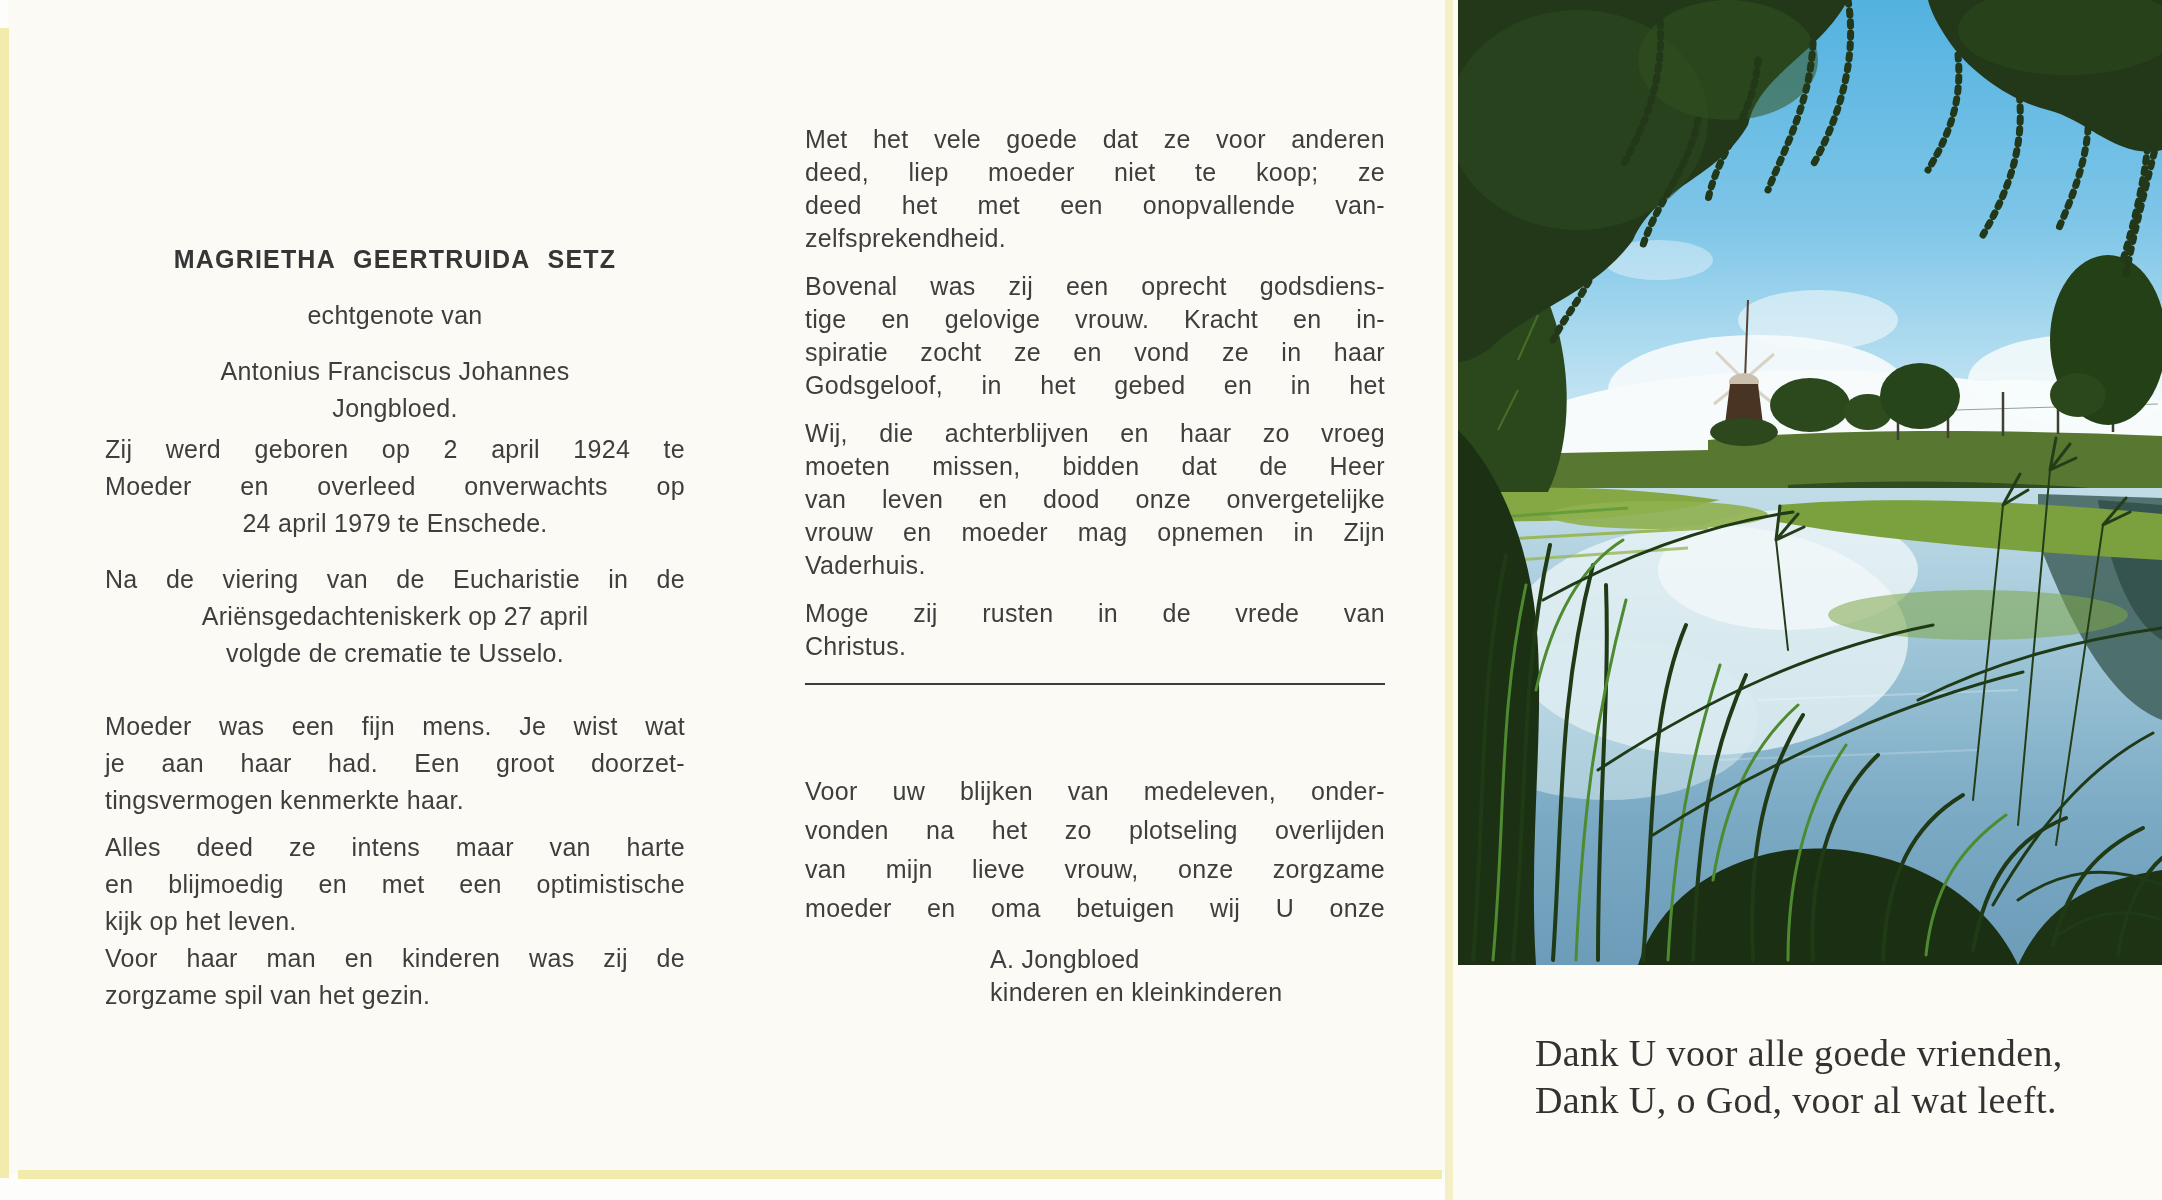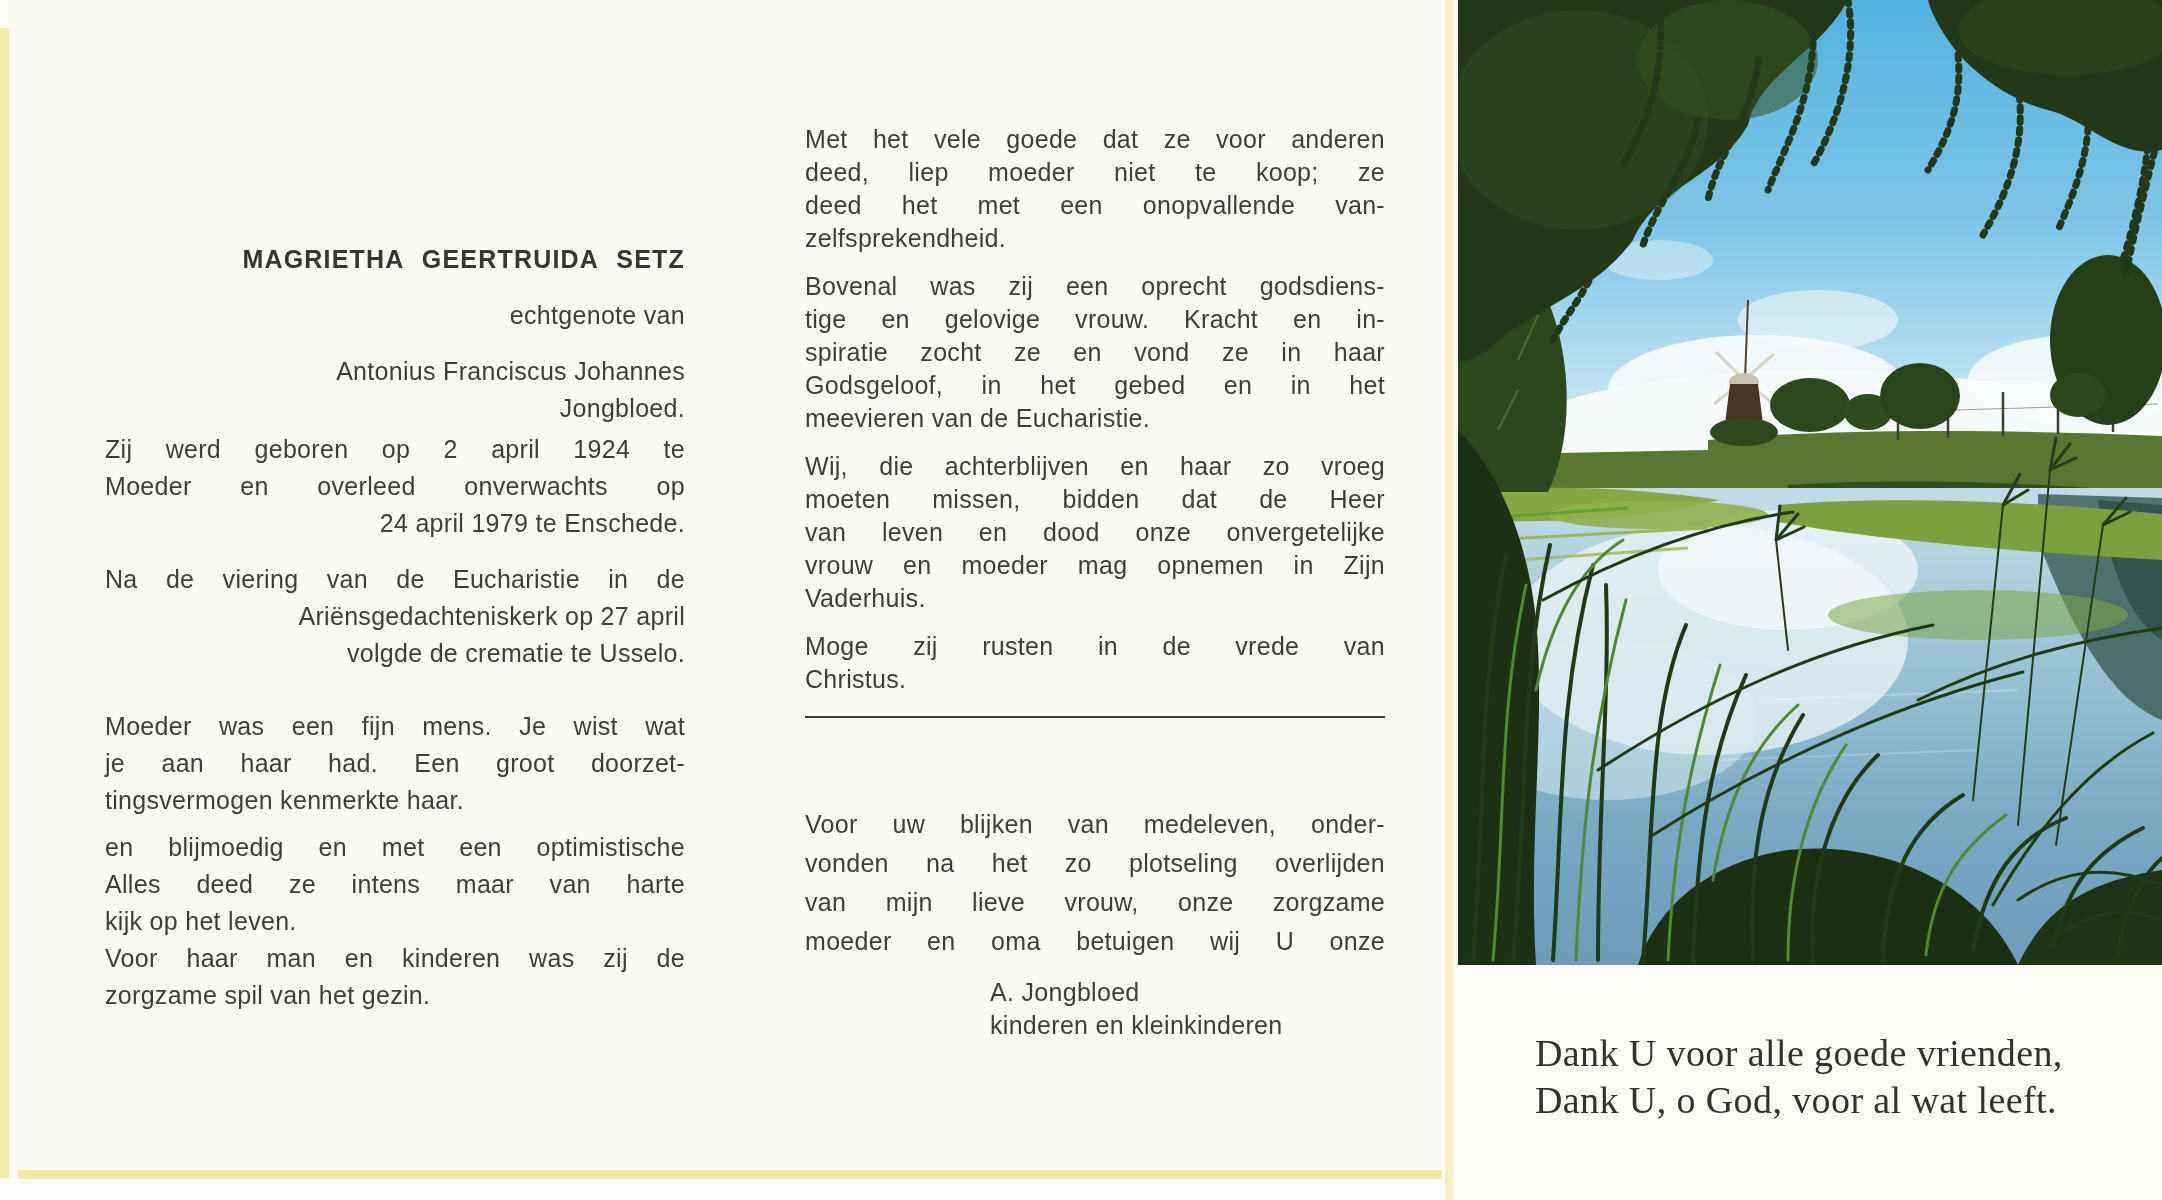"MAGRIETHA GEERTRUIDA SETZ" .C { text-align: right -> center }
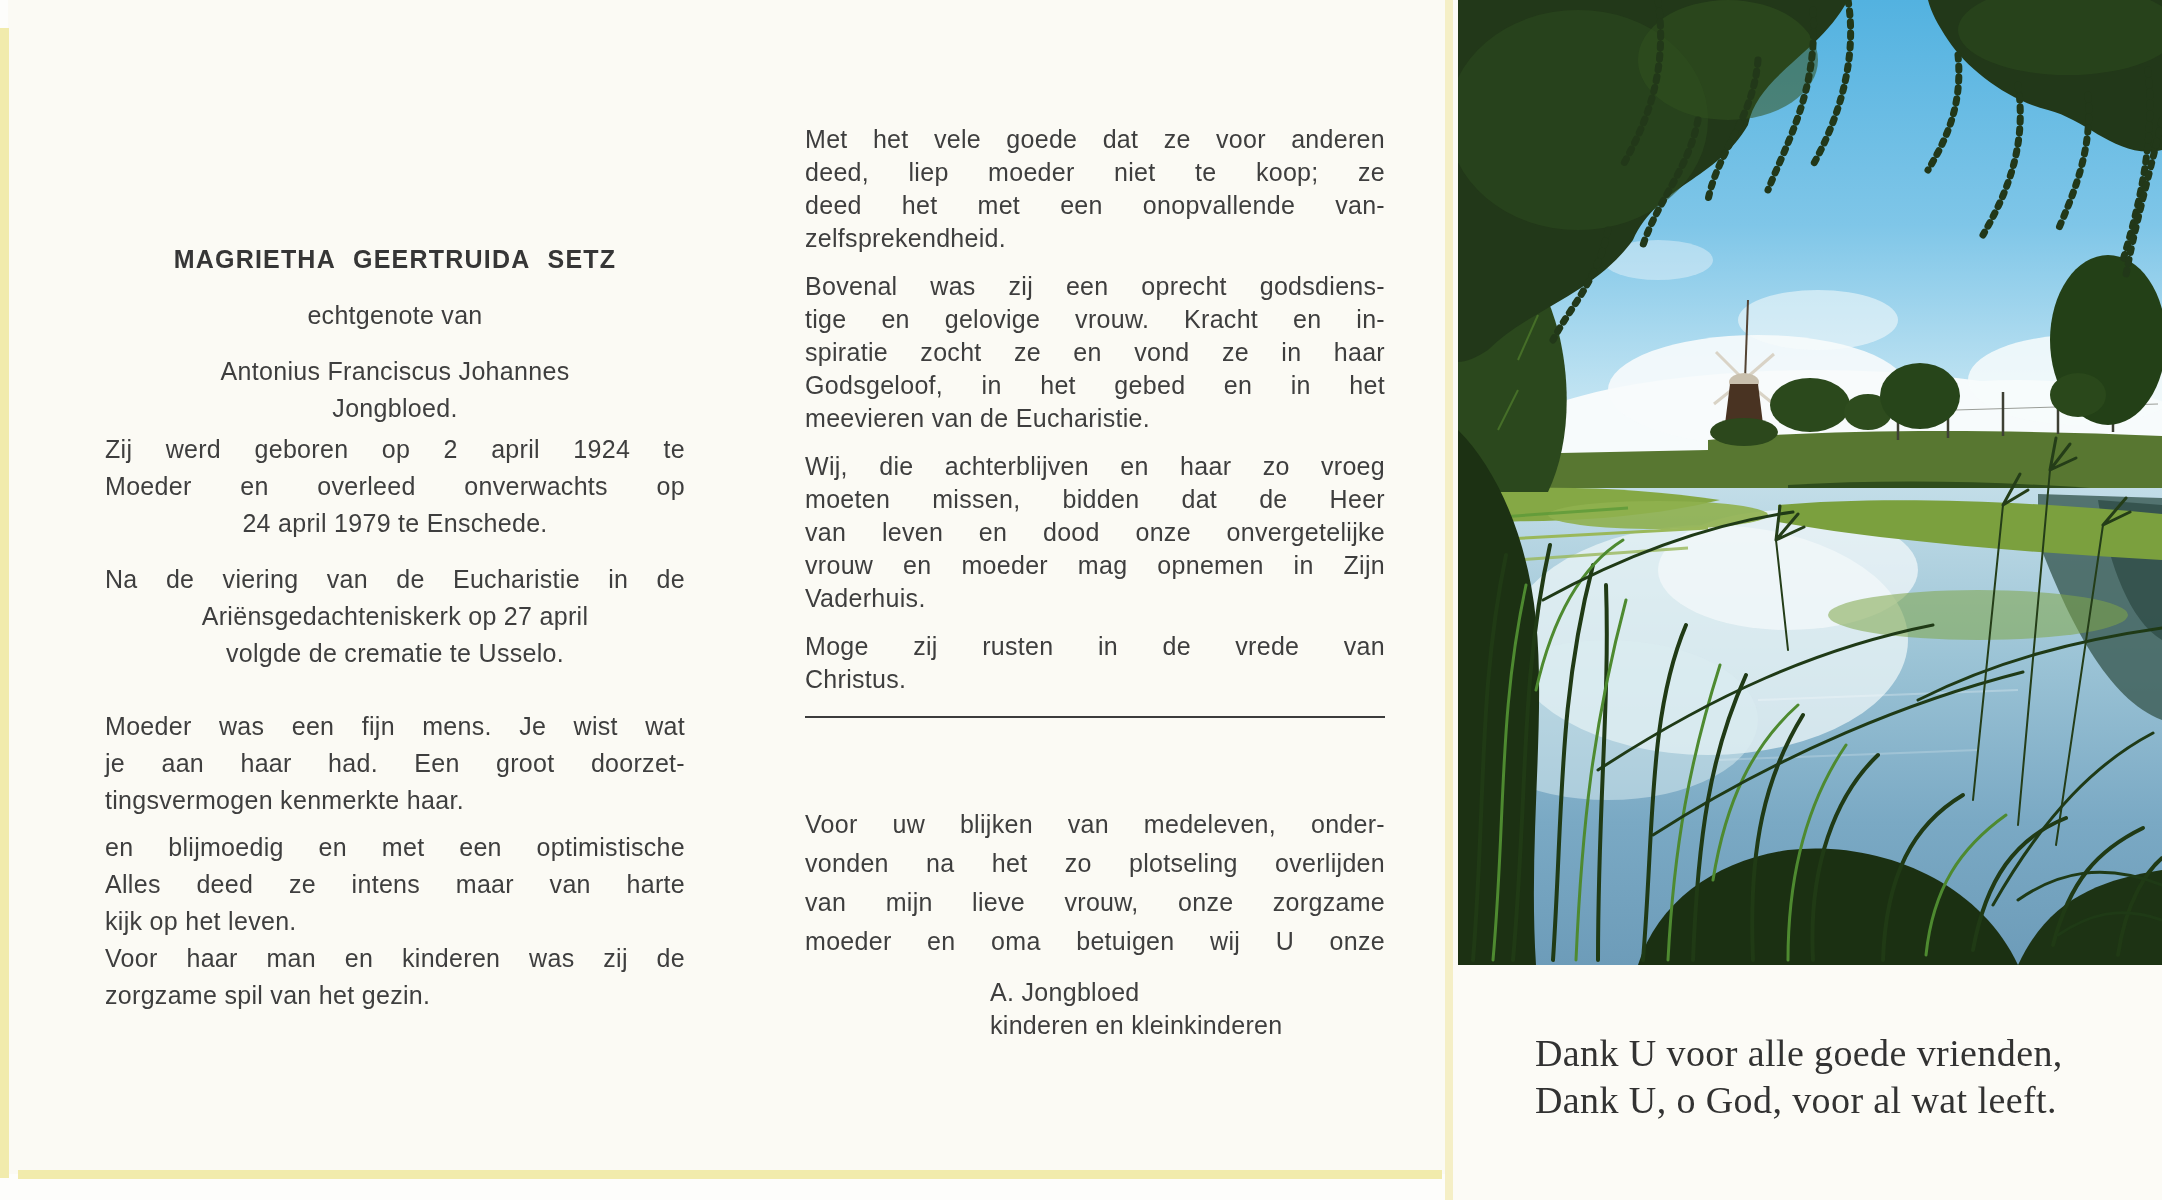"meevieren van de Eucharistie." div.line { html: <div>meevieren van de Eucharistie.</div> -> none }
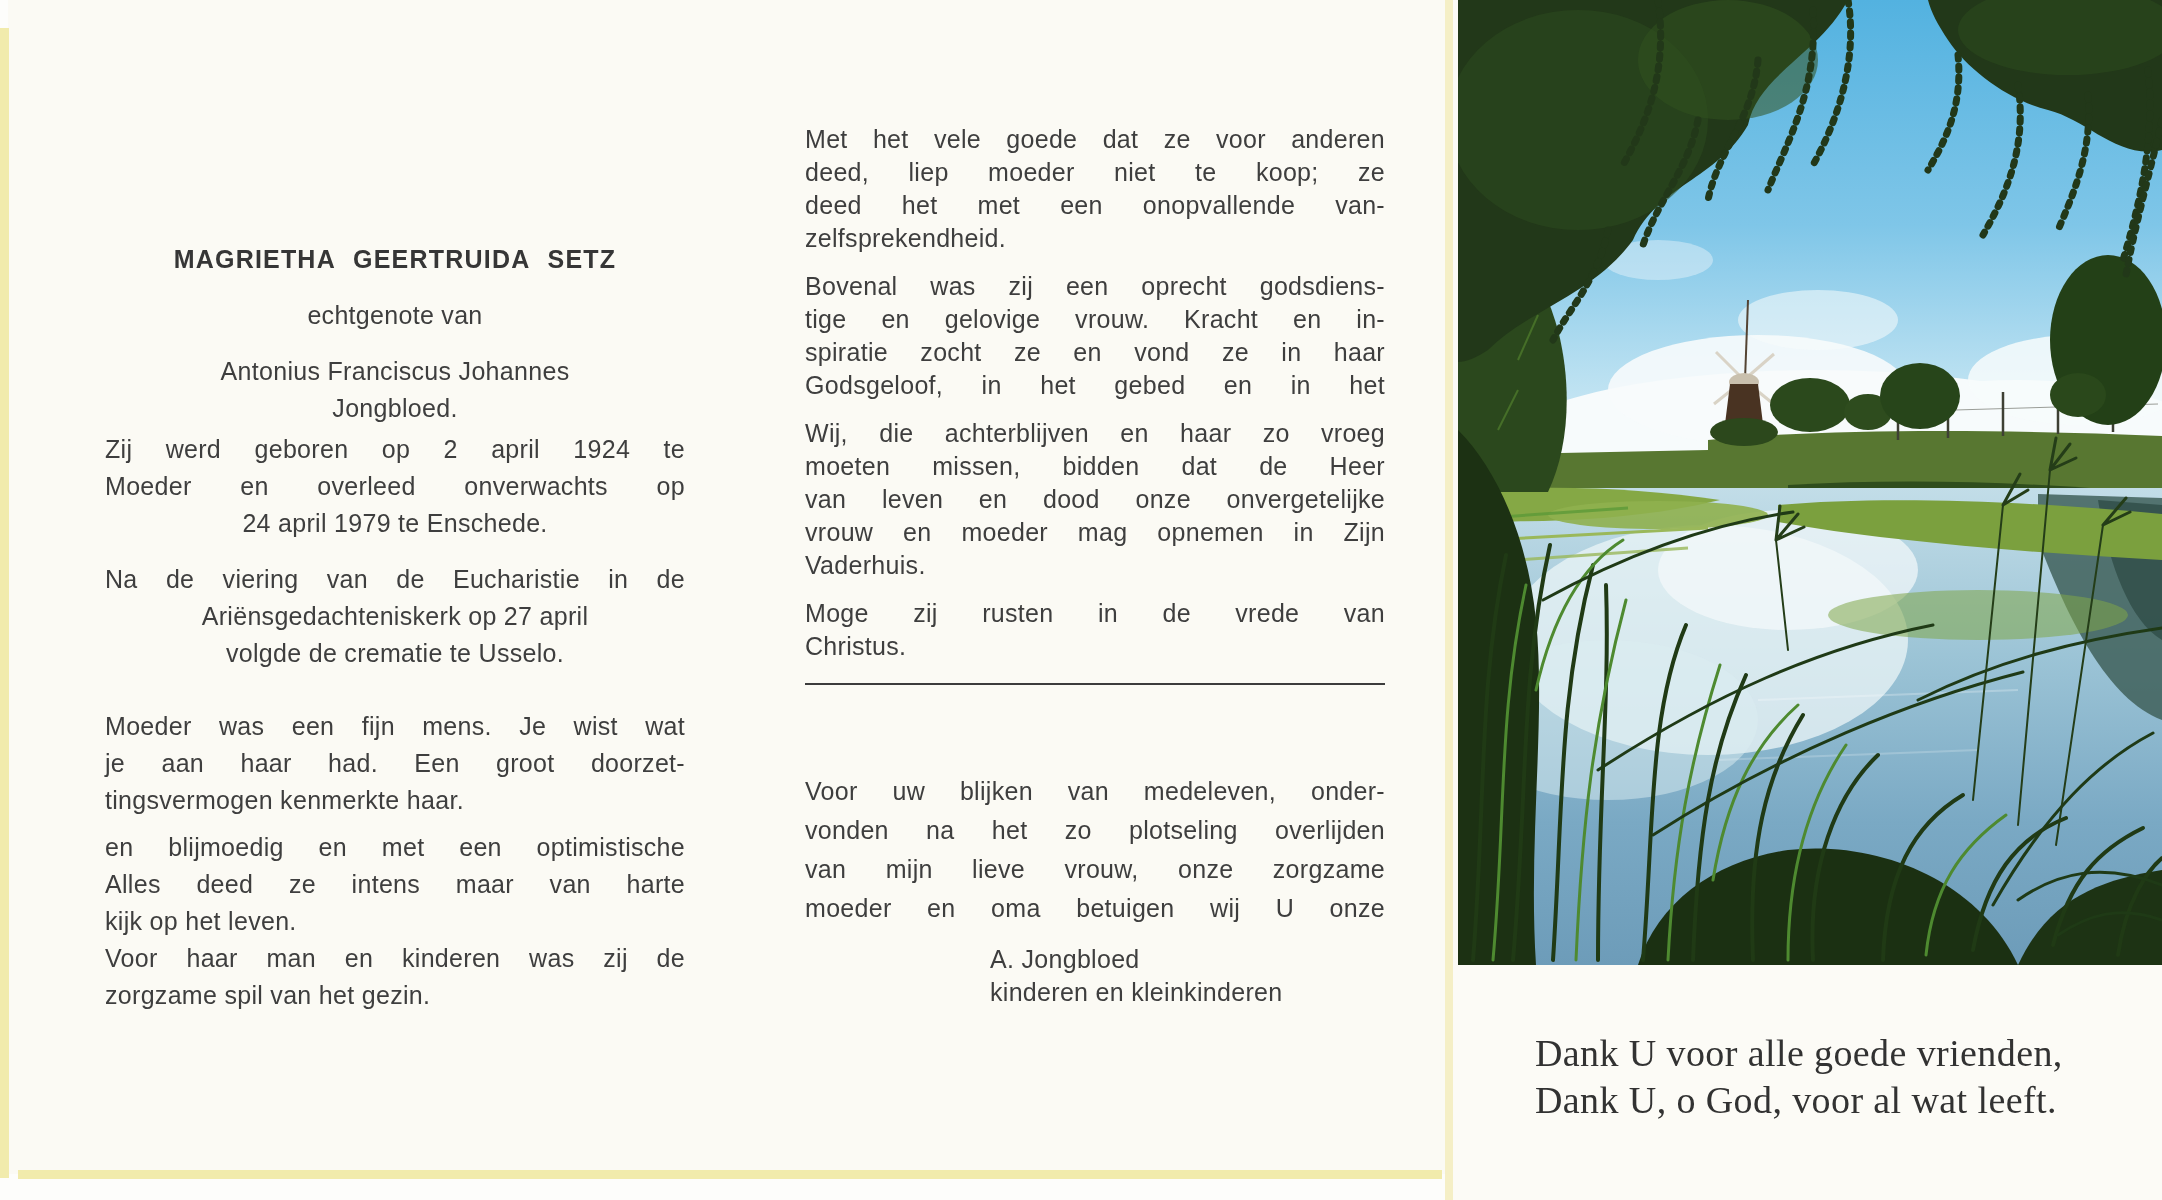"en blijmoedig en met een" div.line { order: before "Alles deed ze intens maar" -> after "Alles deed ze intens maar" }
